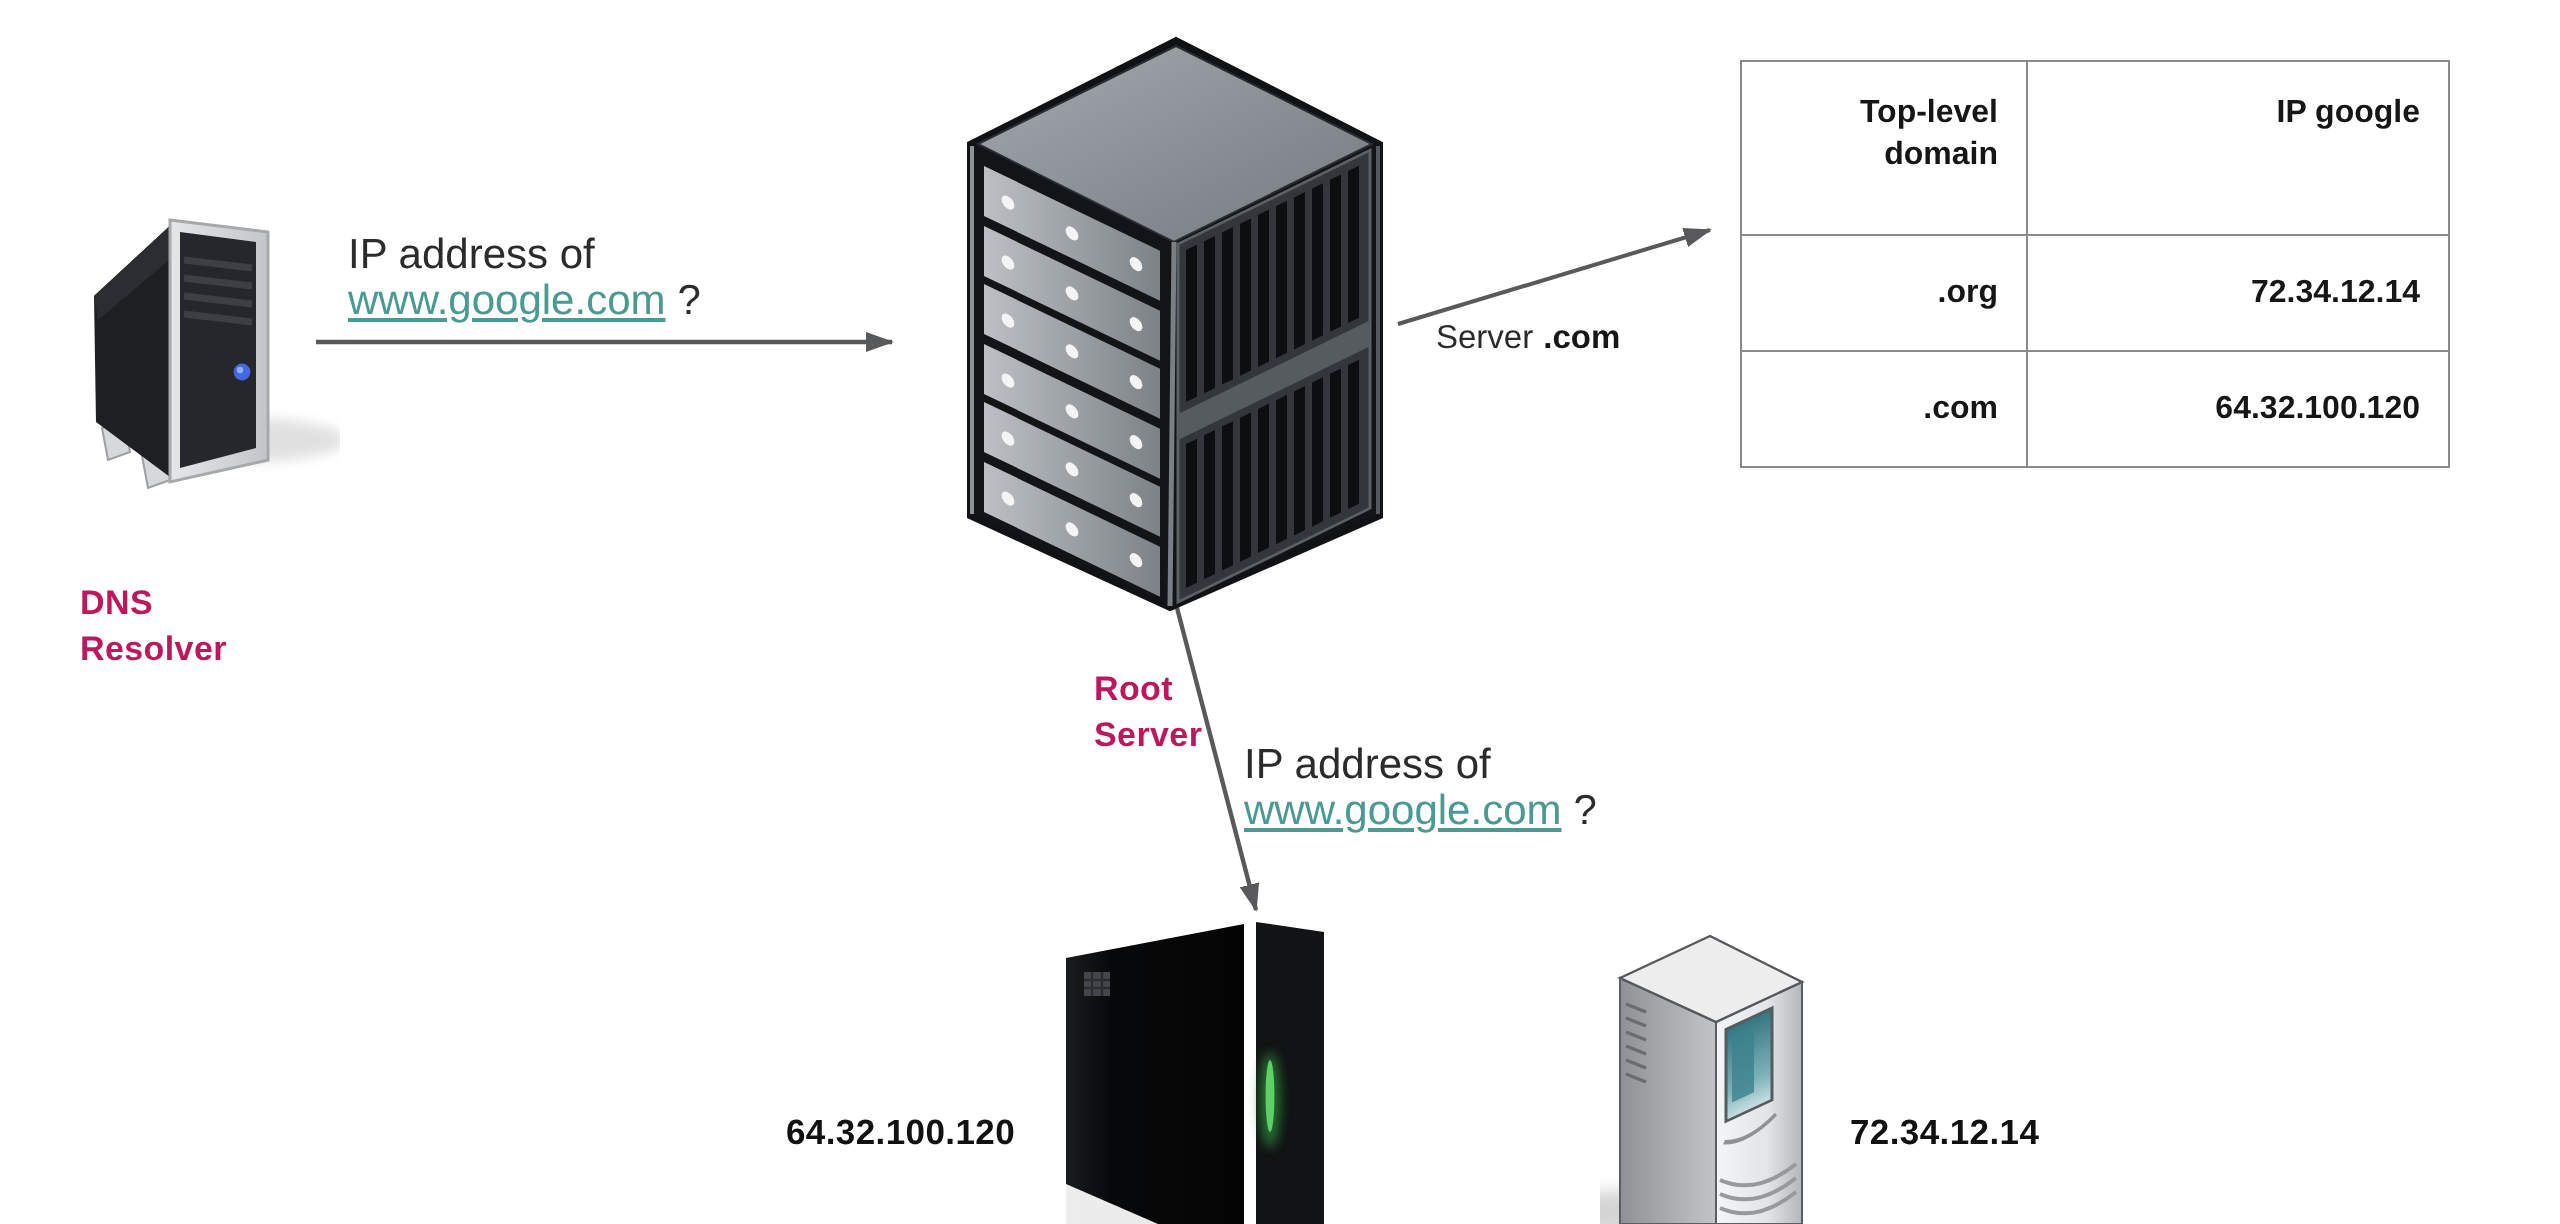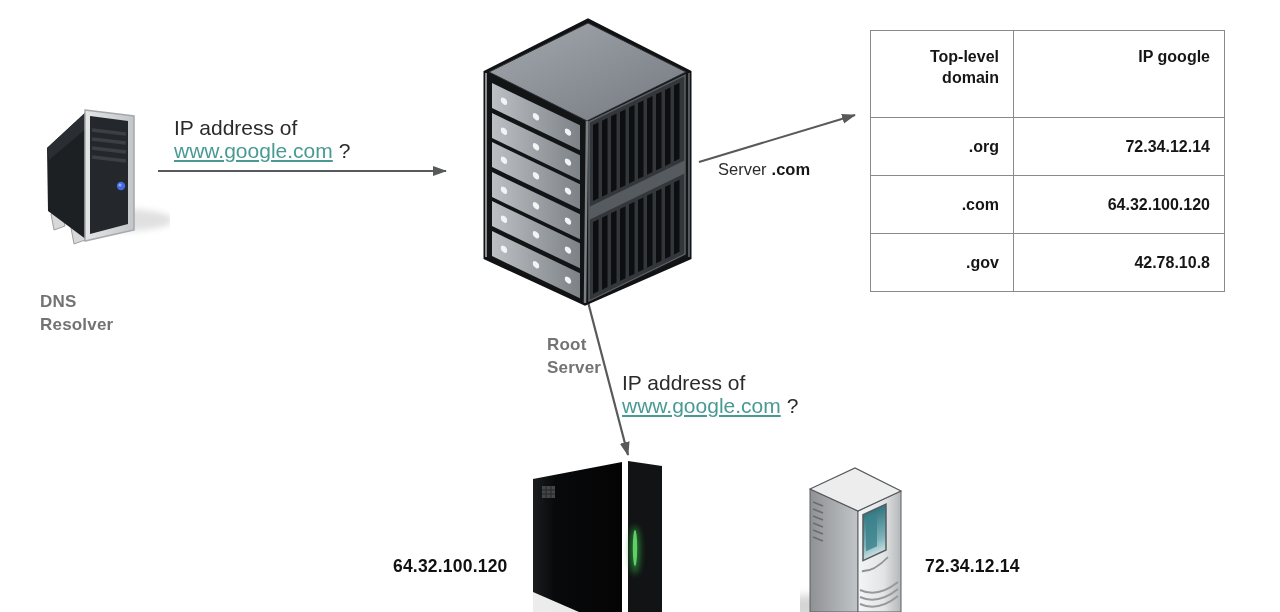".gov" tr { html: <tr> <td>.gov</td> <td>42.78.10.8</td> </tr> -> none }
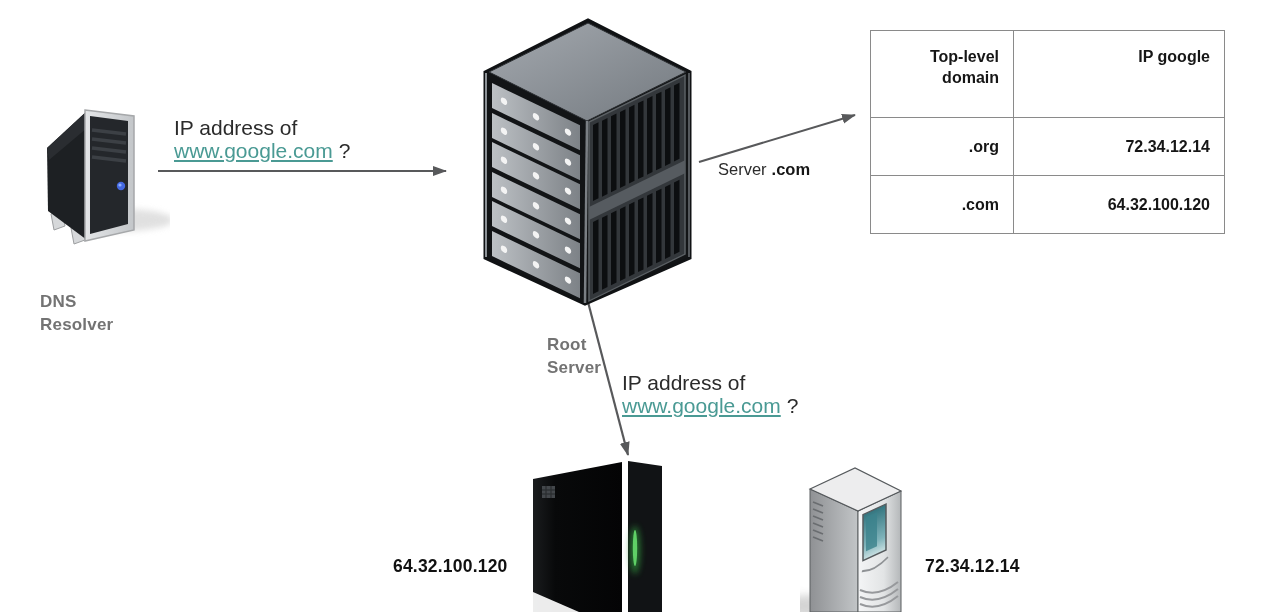"DNS" .label-bold { color: #737373 -> #be185d }
